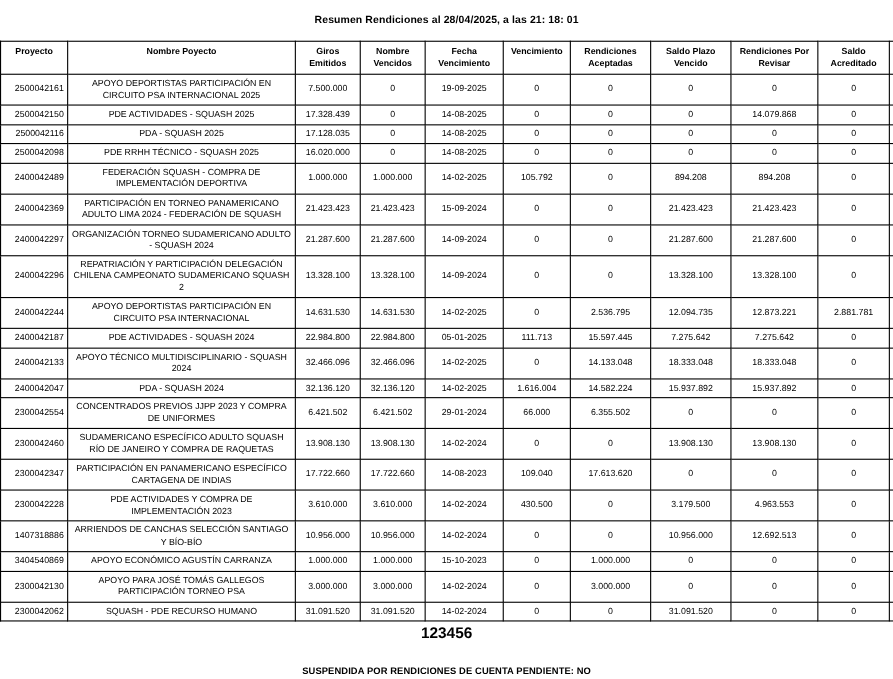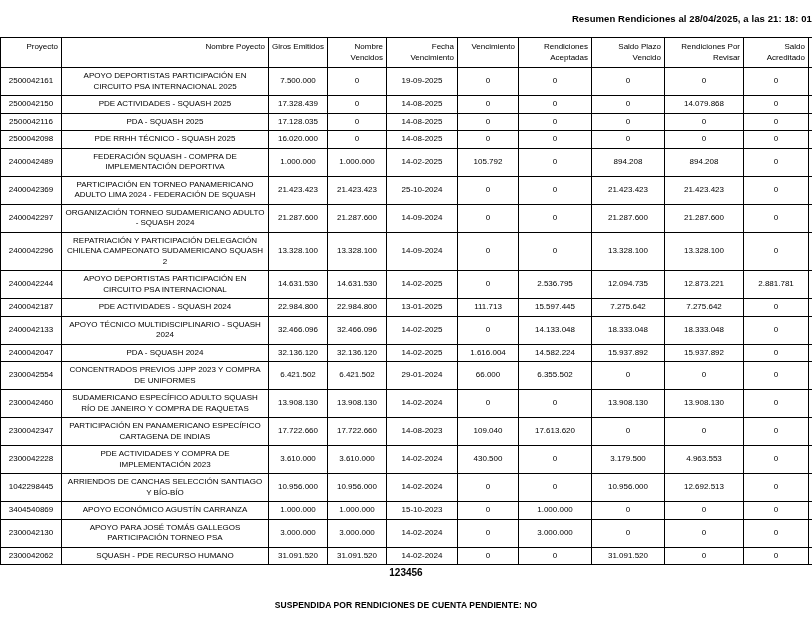"Resumen Rendiciones al 28/04/2025, a" .header { text-align: right -> center }
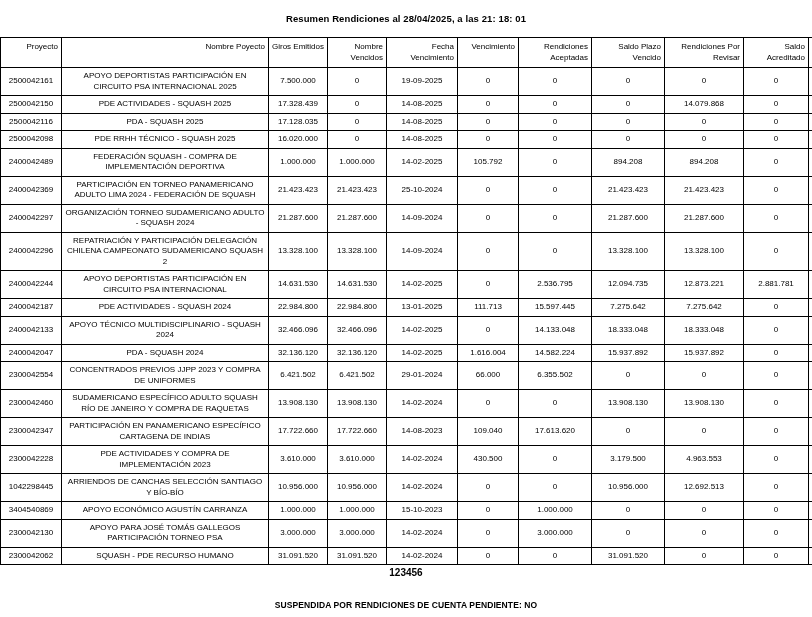"Proyecto" table.report th { font-weight: normal -> bold; text-align: right -> center }
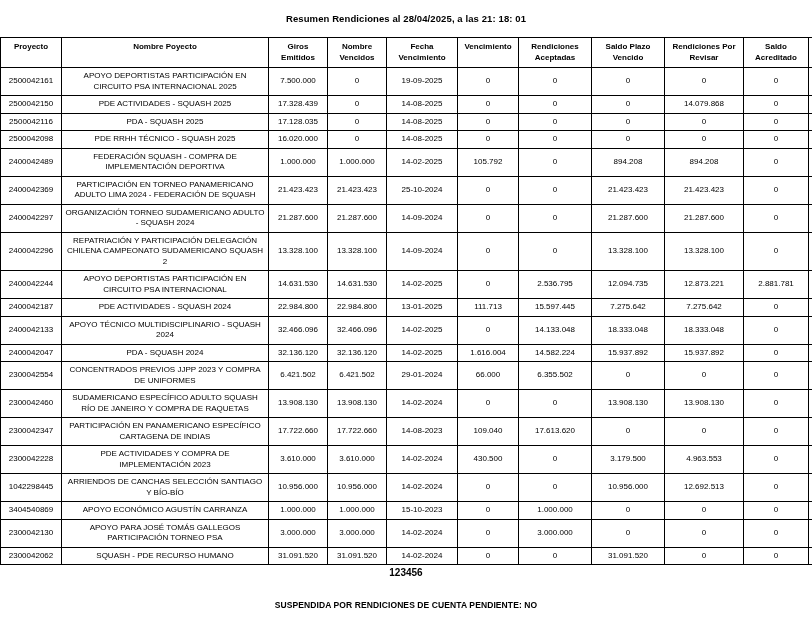"2500042161" td.num-proyecto { text-align: center -> right }
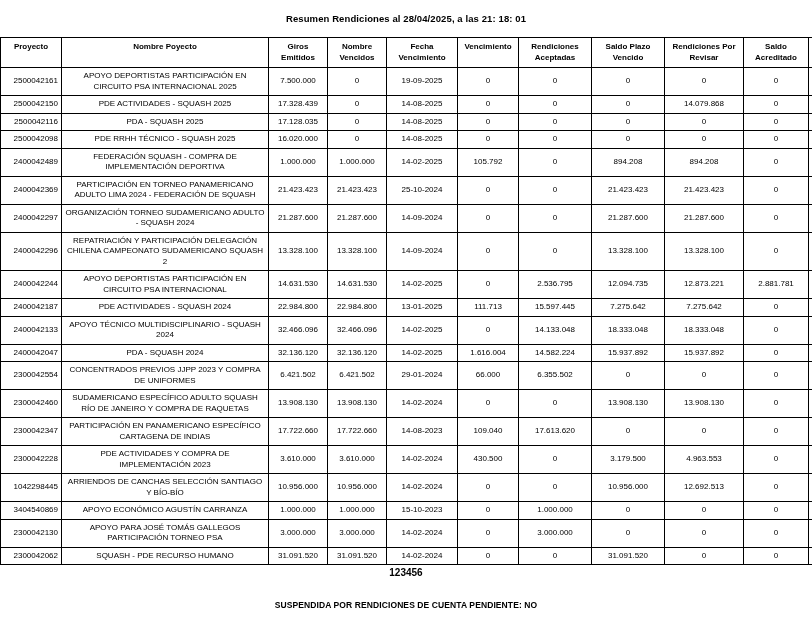"25-10-2024" td.num { text: 25-10-2024 -> 15-09-2024 }
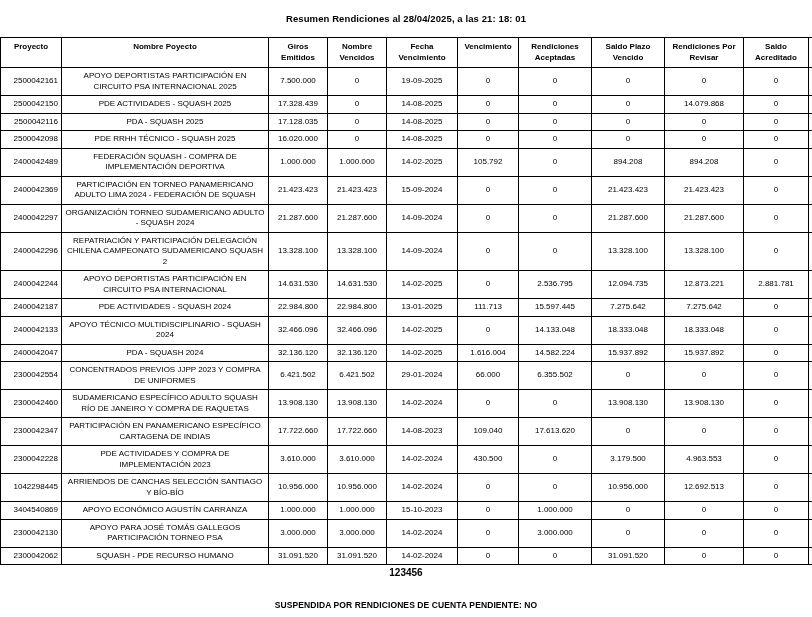"13-01-2025" td.num { text: 13-01-2025 -> 05-01-2025 }
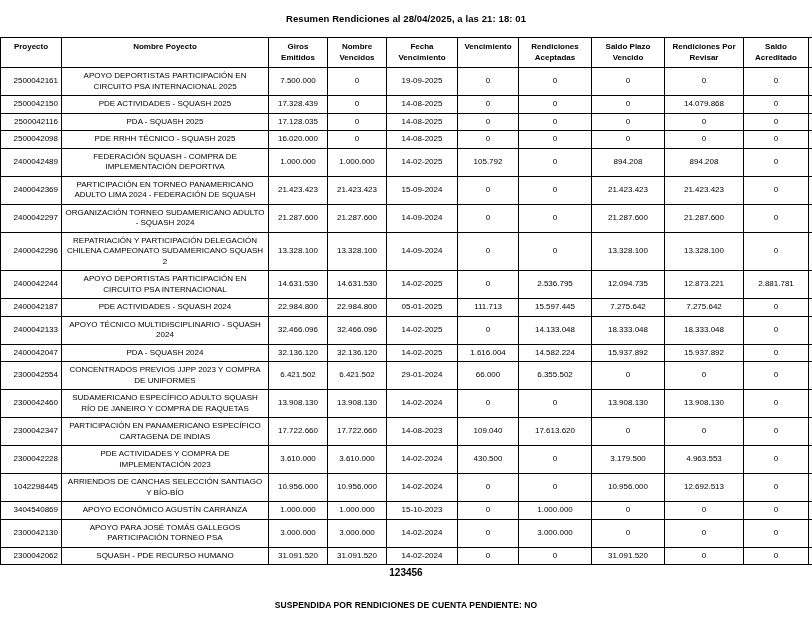"1042298445" td.num-proyecto { text: 1042298445 -> 1407318886 }
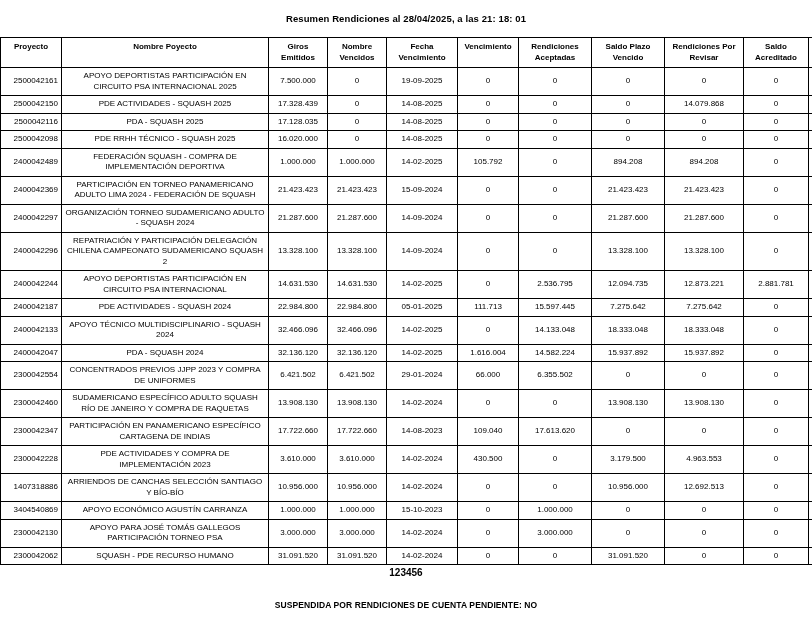"123456" .totals { font-size: 10px -> 14px }
